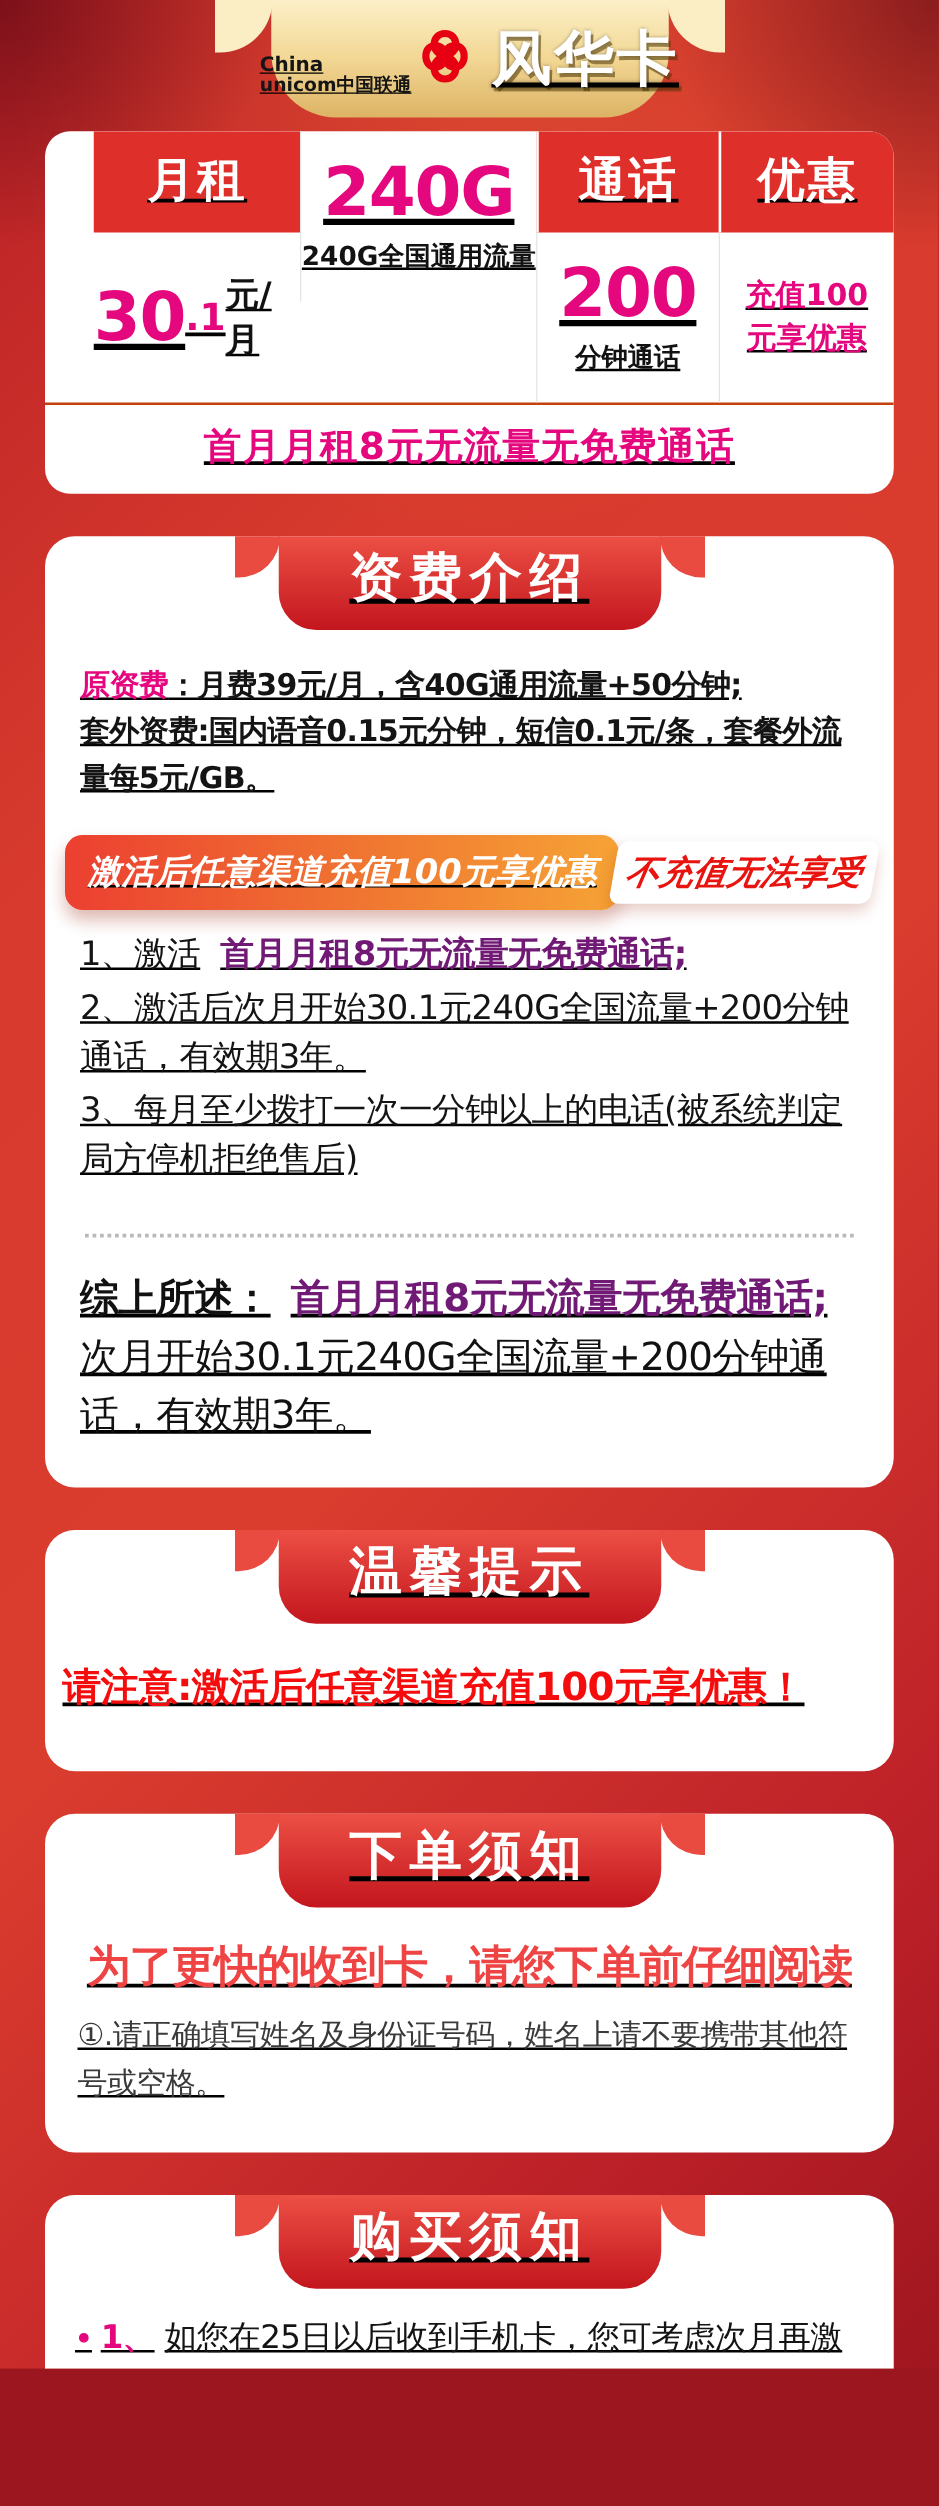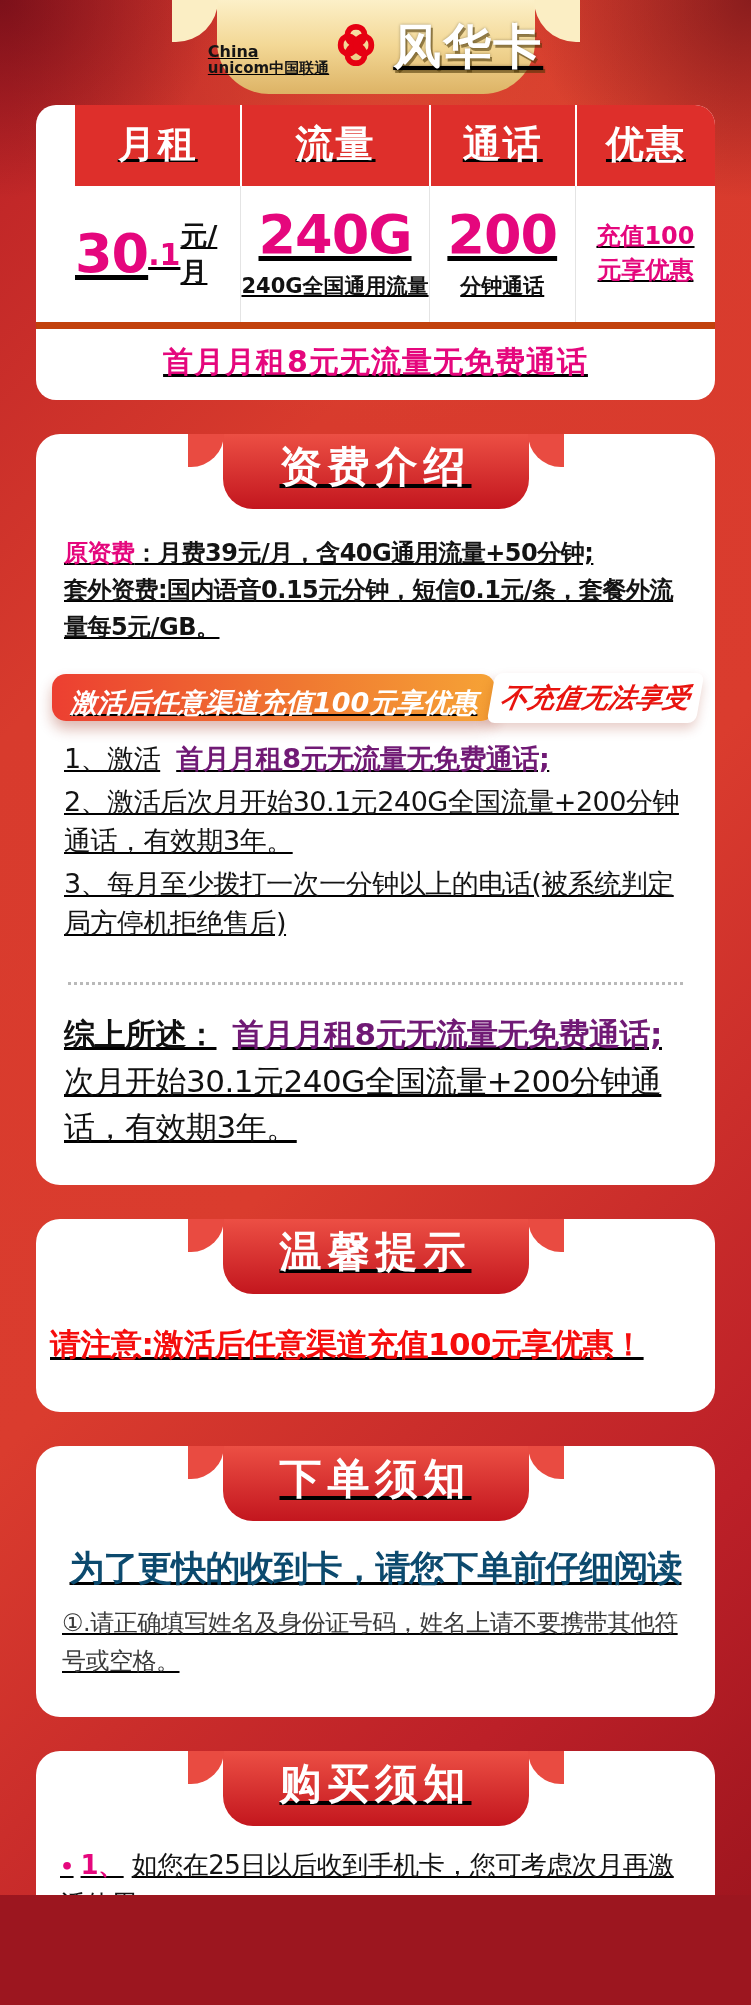"流量" div.spec-head { html: <div>流量</div> -> none }
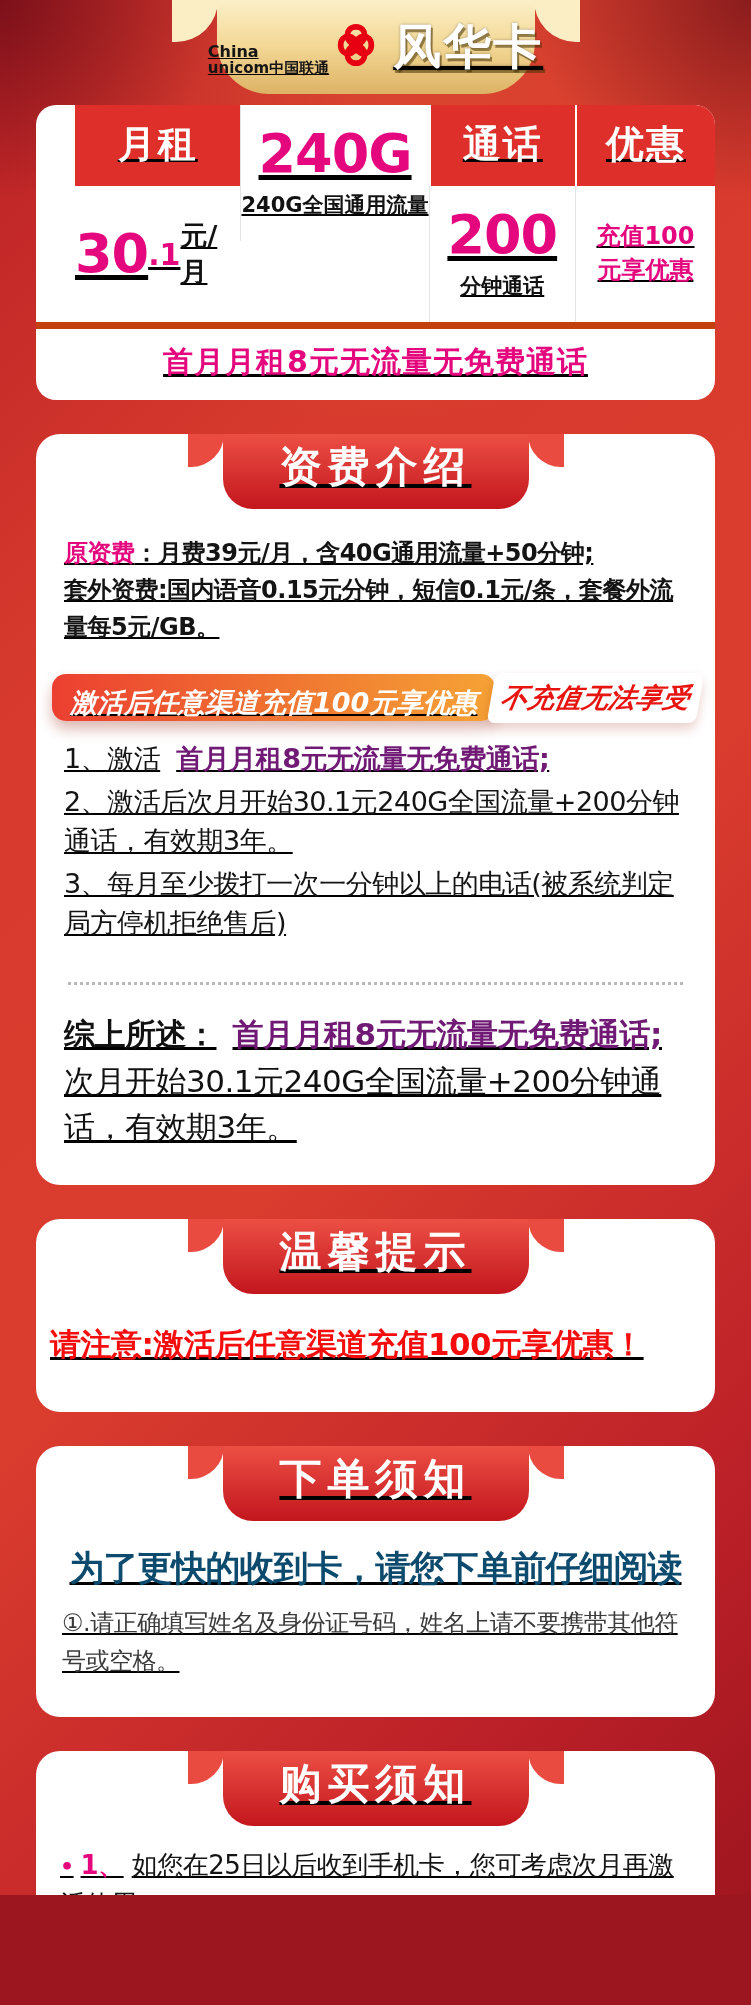"首月月租8元无流量无免费通话" .spec-footer { border-top: 7px solid #c2410c -> 2px solid #c2410c }
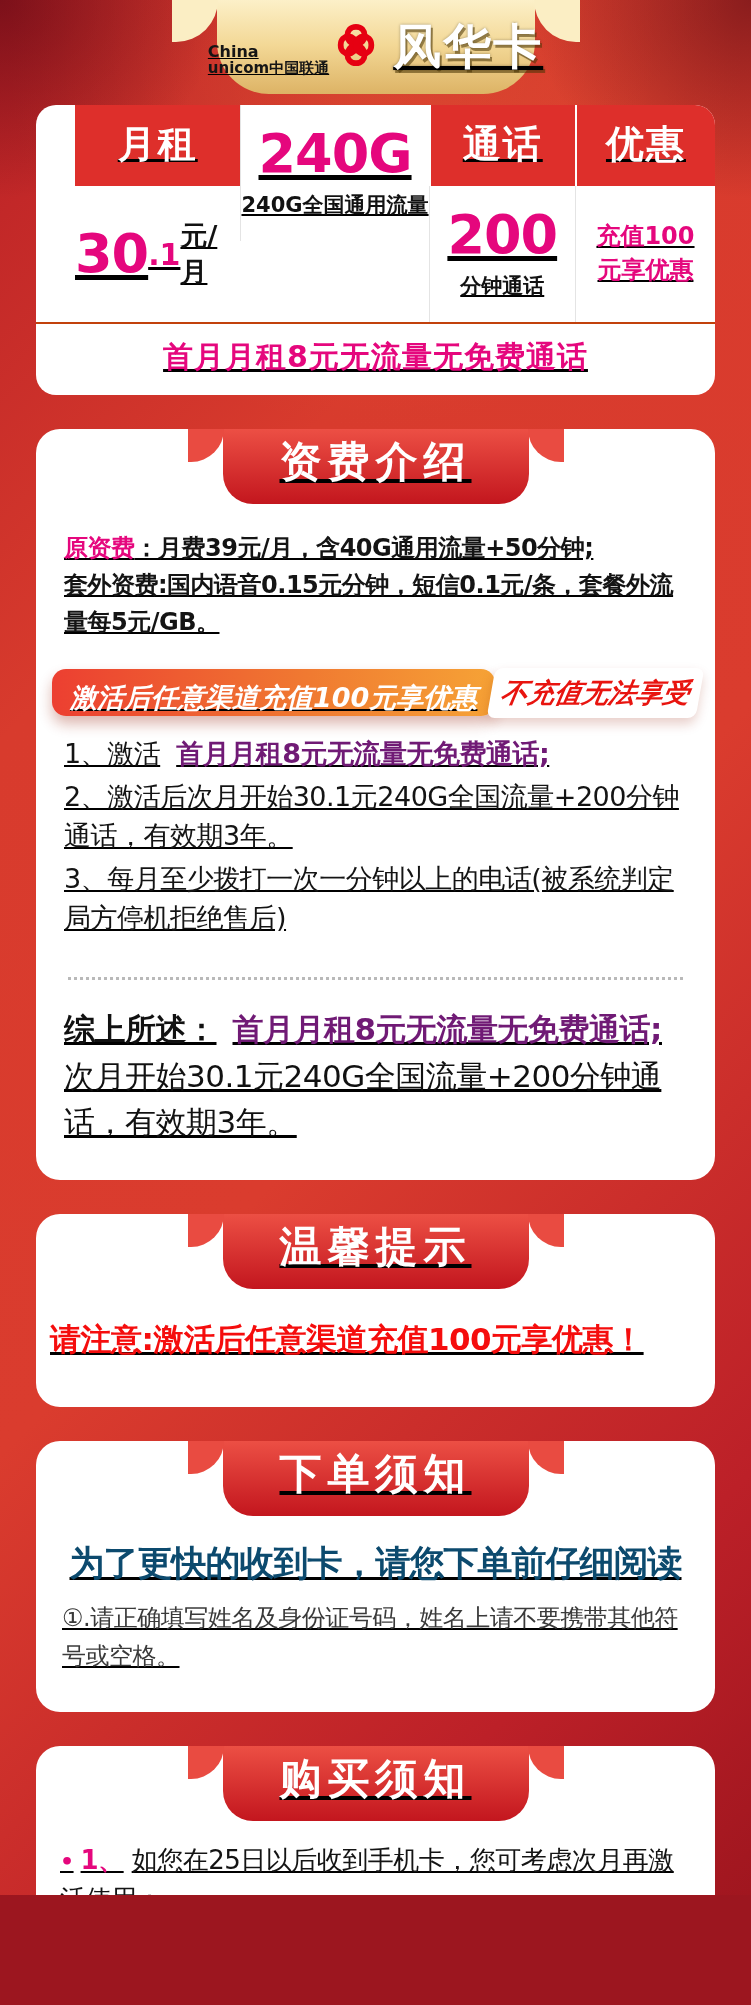"激活后任意渠道充值100元享优惠" .promo-pill { padding: 11px 18px 0 -> 11px 18px 13px }
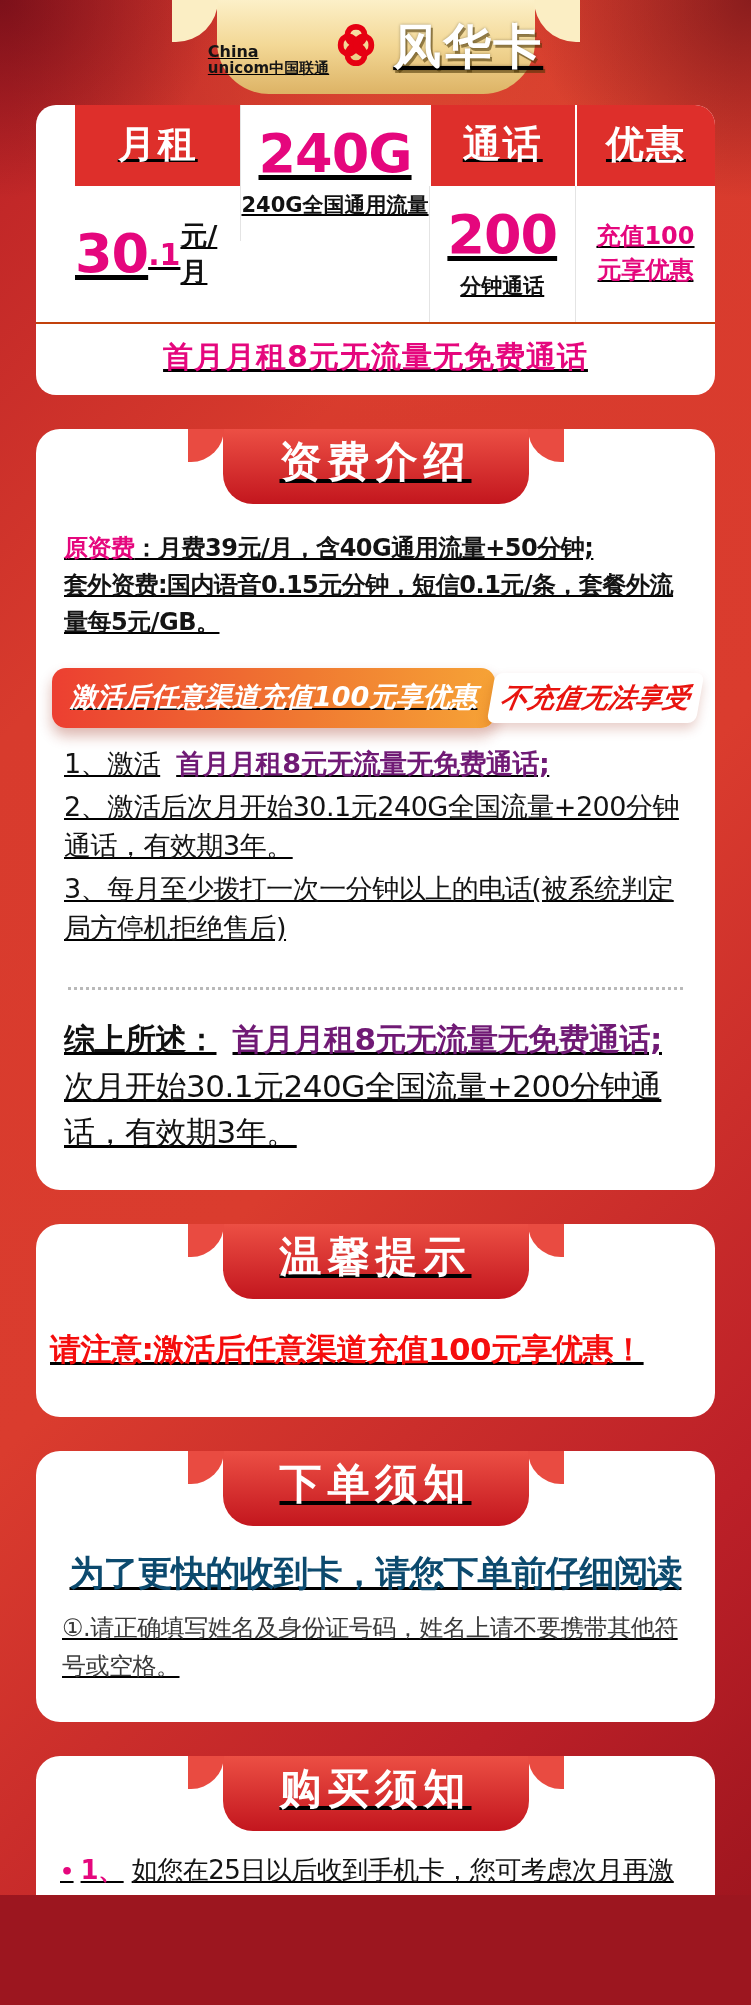"为了更快的收到卡，请您下单前仔细阅读" .order-heading { color: #0c4a6e -> #ef4444 }
